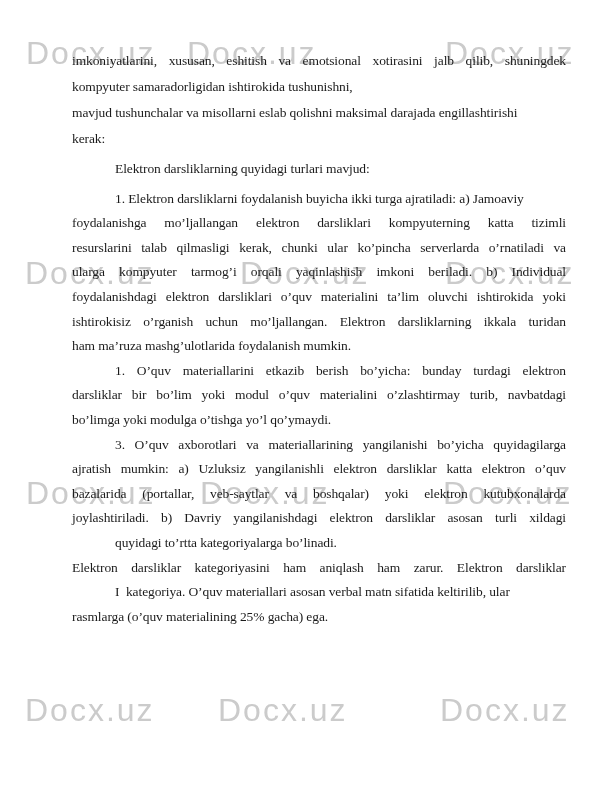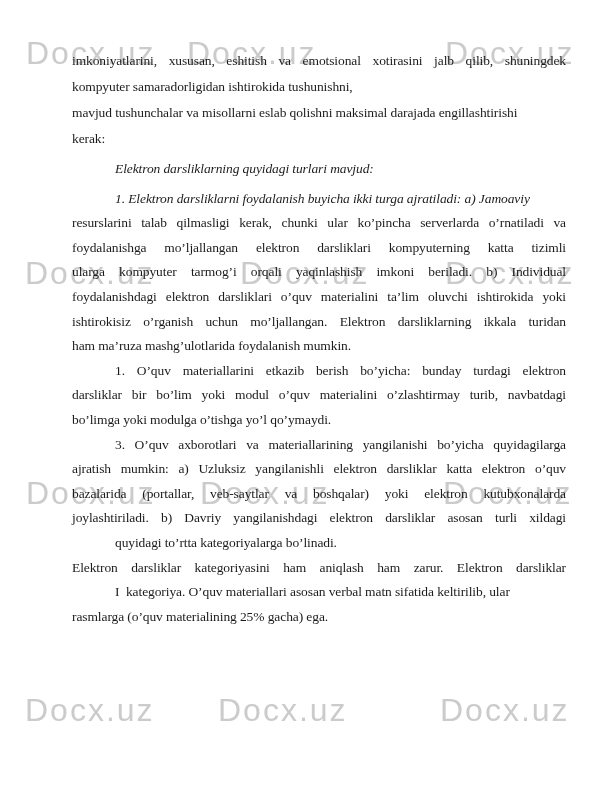"Elektron darsliklarning quyidagi turlari" .para.gap > .line:first-child { font-style: italic -> none }
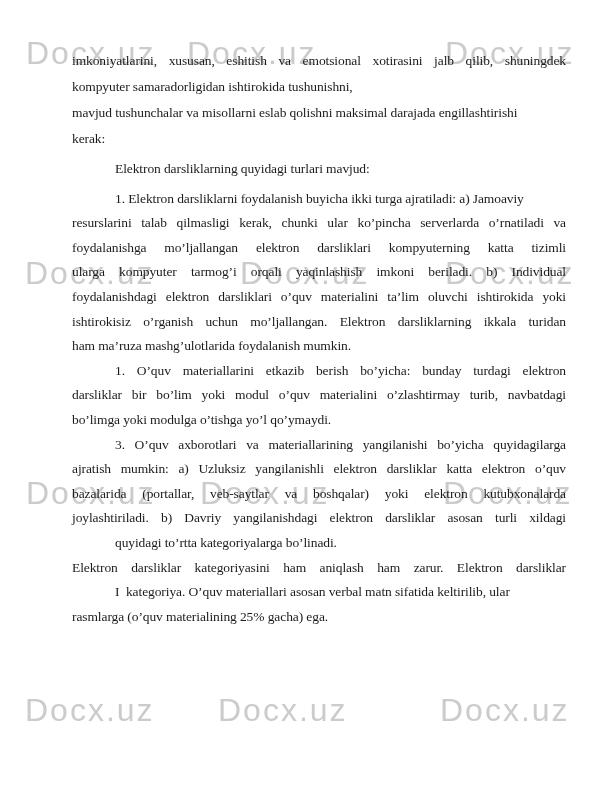"resurslarini talab qilmasligi kerak," div.line { order: before "foydalanishga mo’ljallangan elektron" -> after "foydalanishga mo’ljallangan elektron" }
